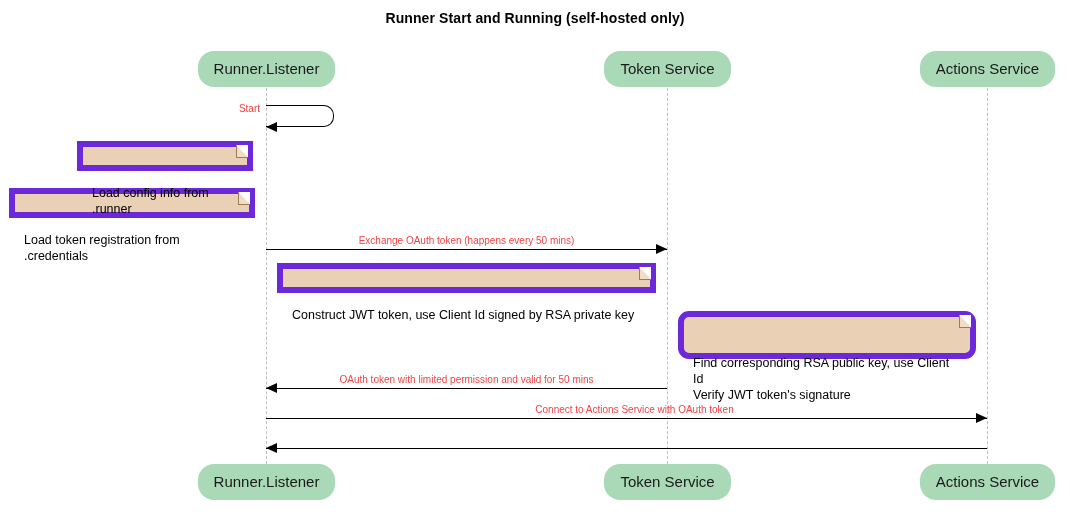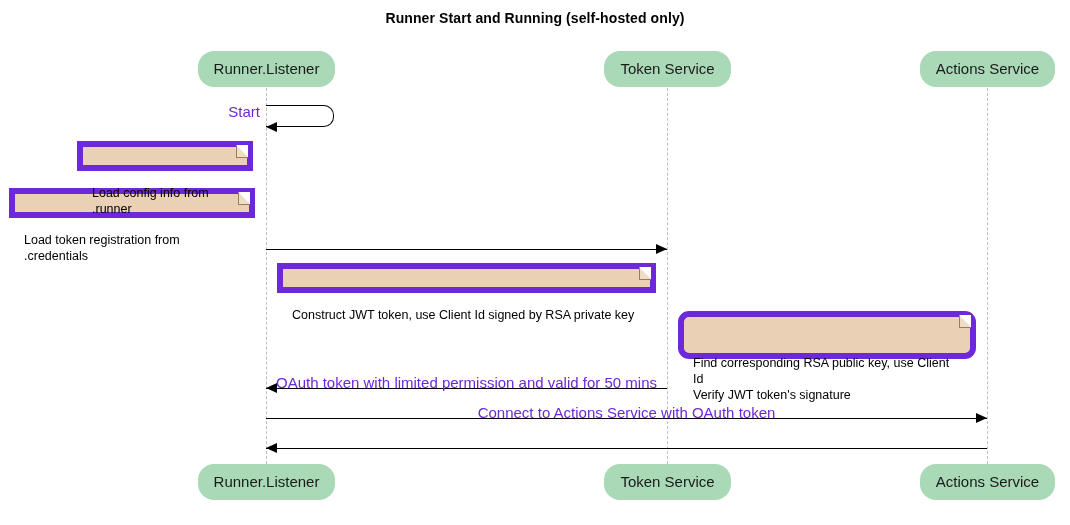"Start" .msg-label { color: #6d28d9 -> #ef4444; font-size: 15px -> 10px }
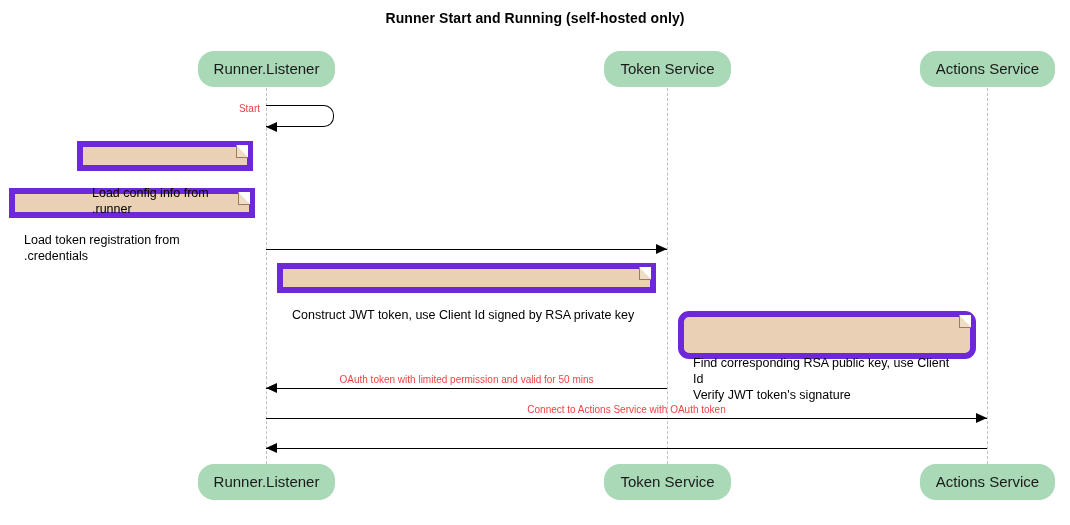"Exchange OAuth token (happens every" div.msg-label { html: none -> <div>Exchange OAuth token (happens every 50 mins)</div> }
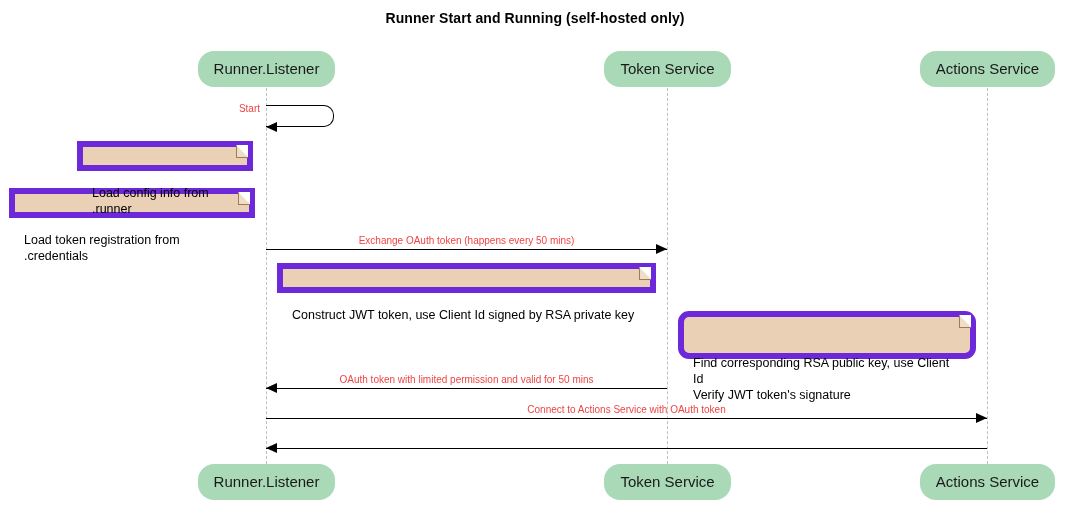"Connect to Actions Service with" div.msg-label { padding-left: none -> 8px }
